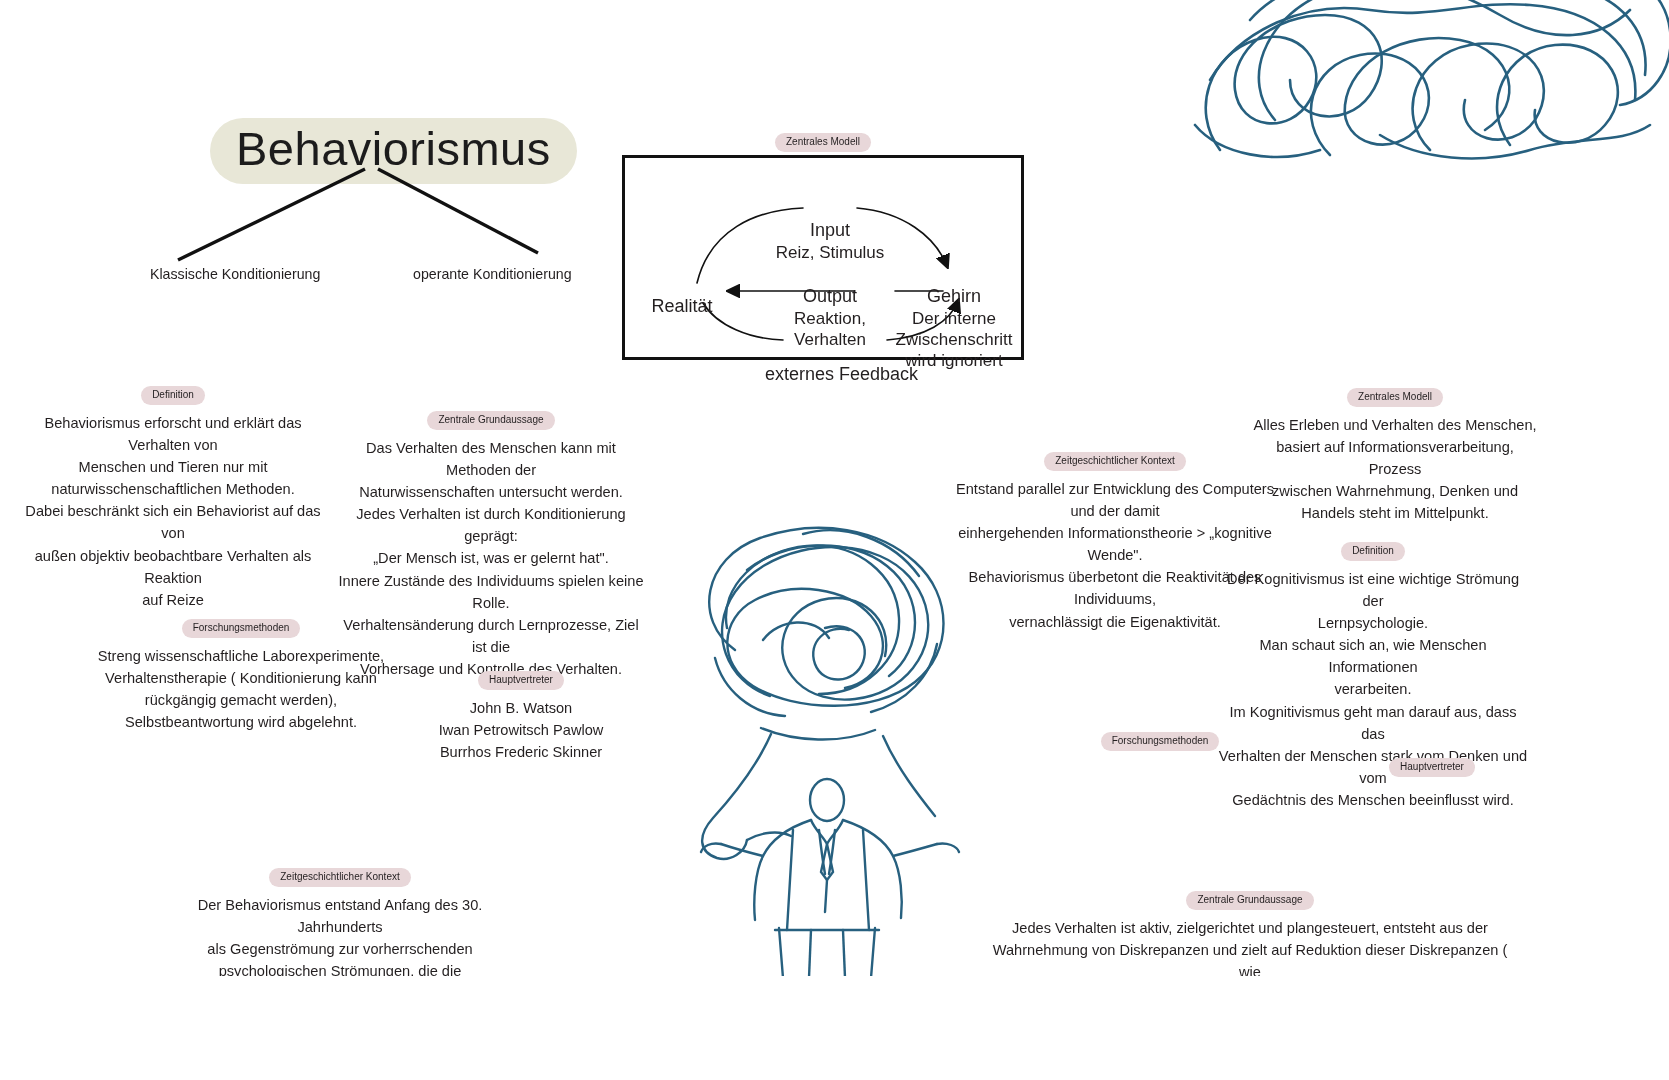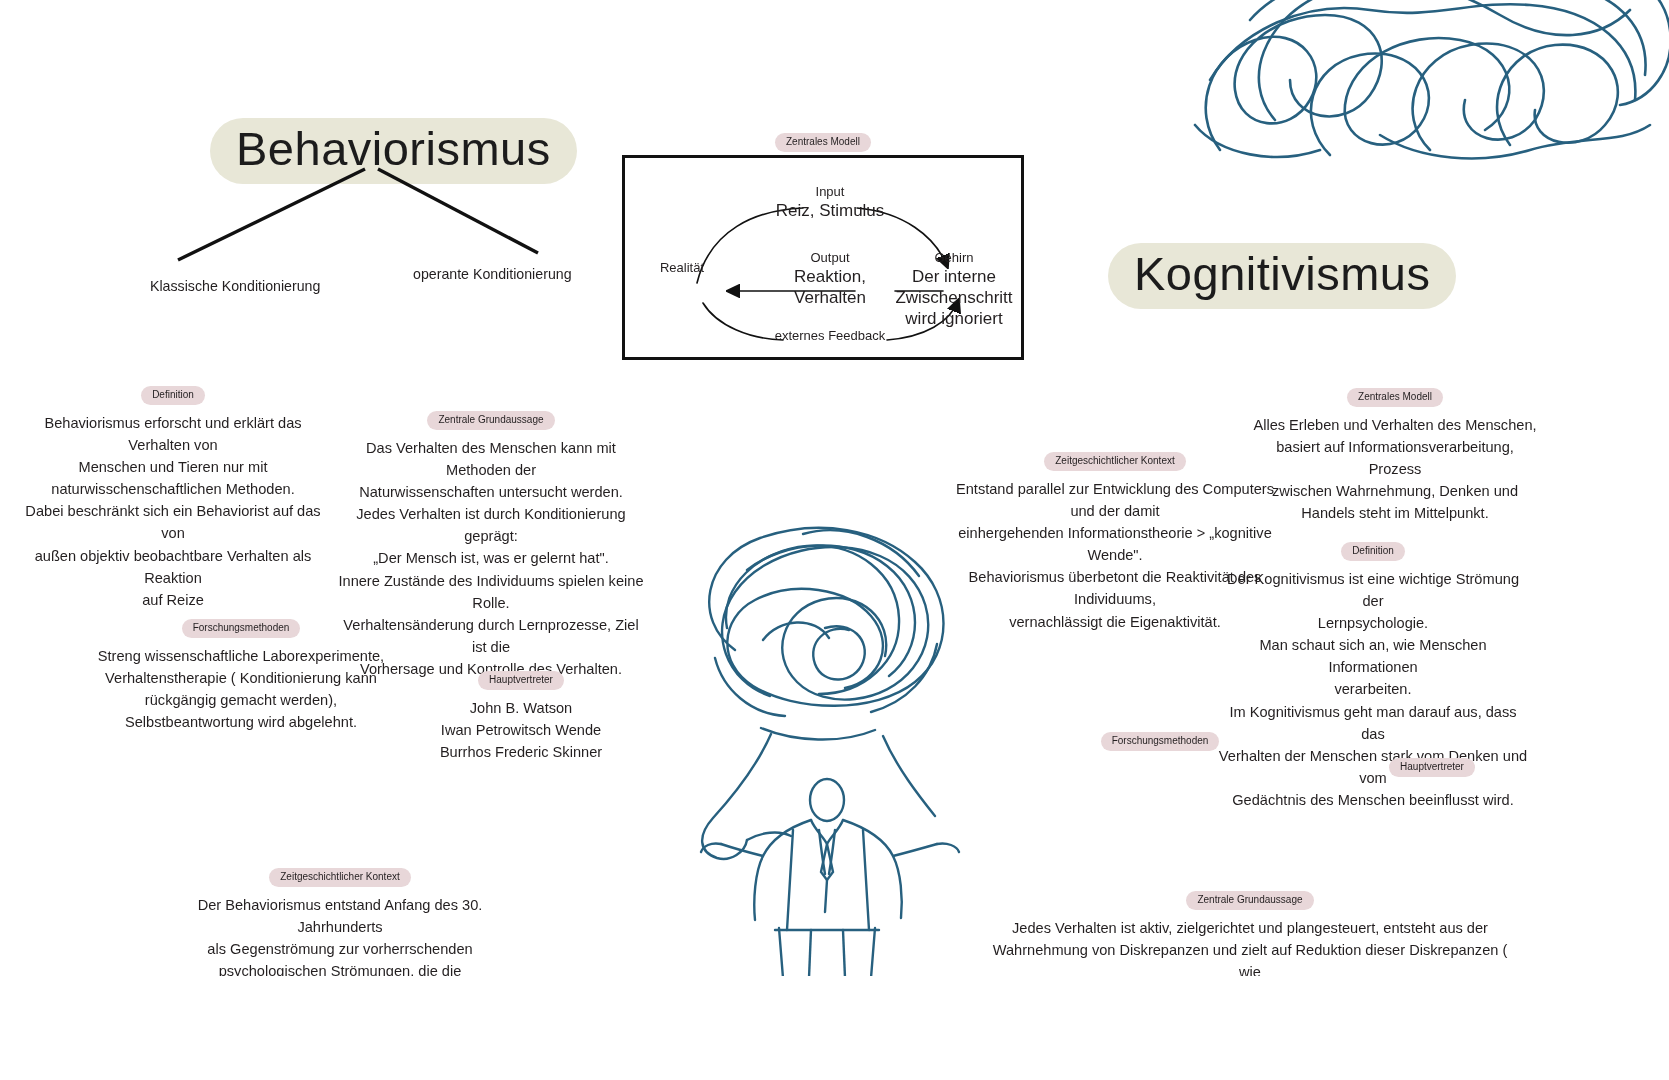"Input" .model-node .node-title { font-size: 13px -> 18px; margin-top: none -> 36px }
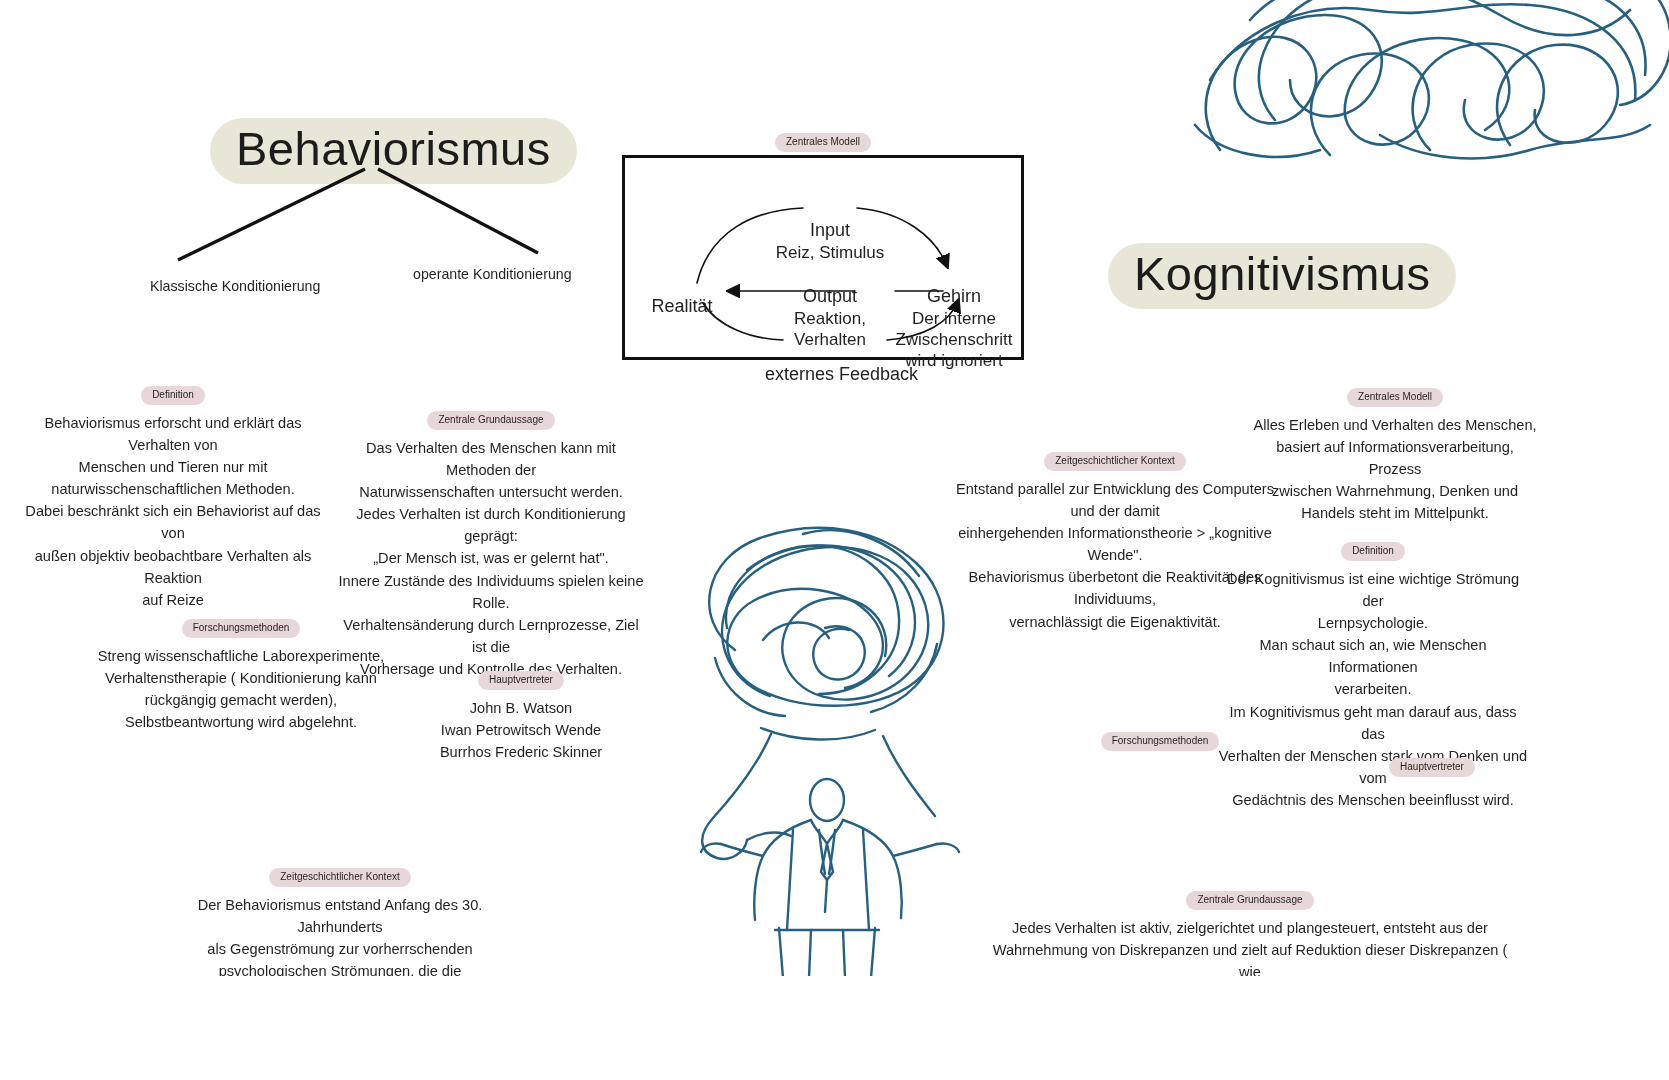"Klassische Konditionierung" div.abs { top: 278px -> 266px }
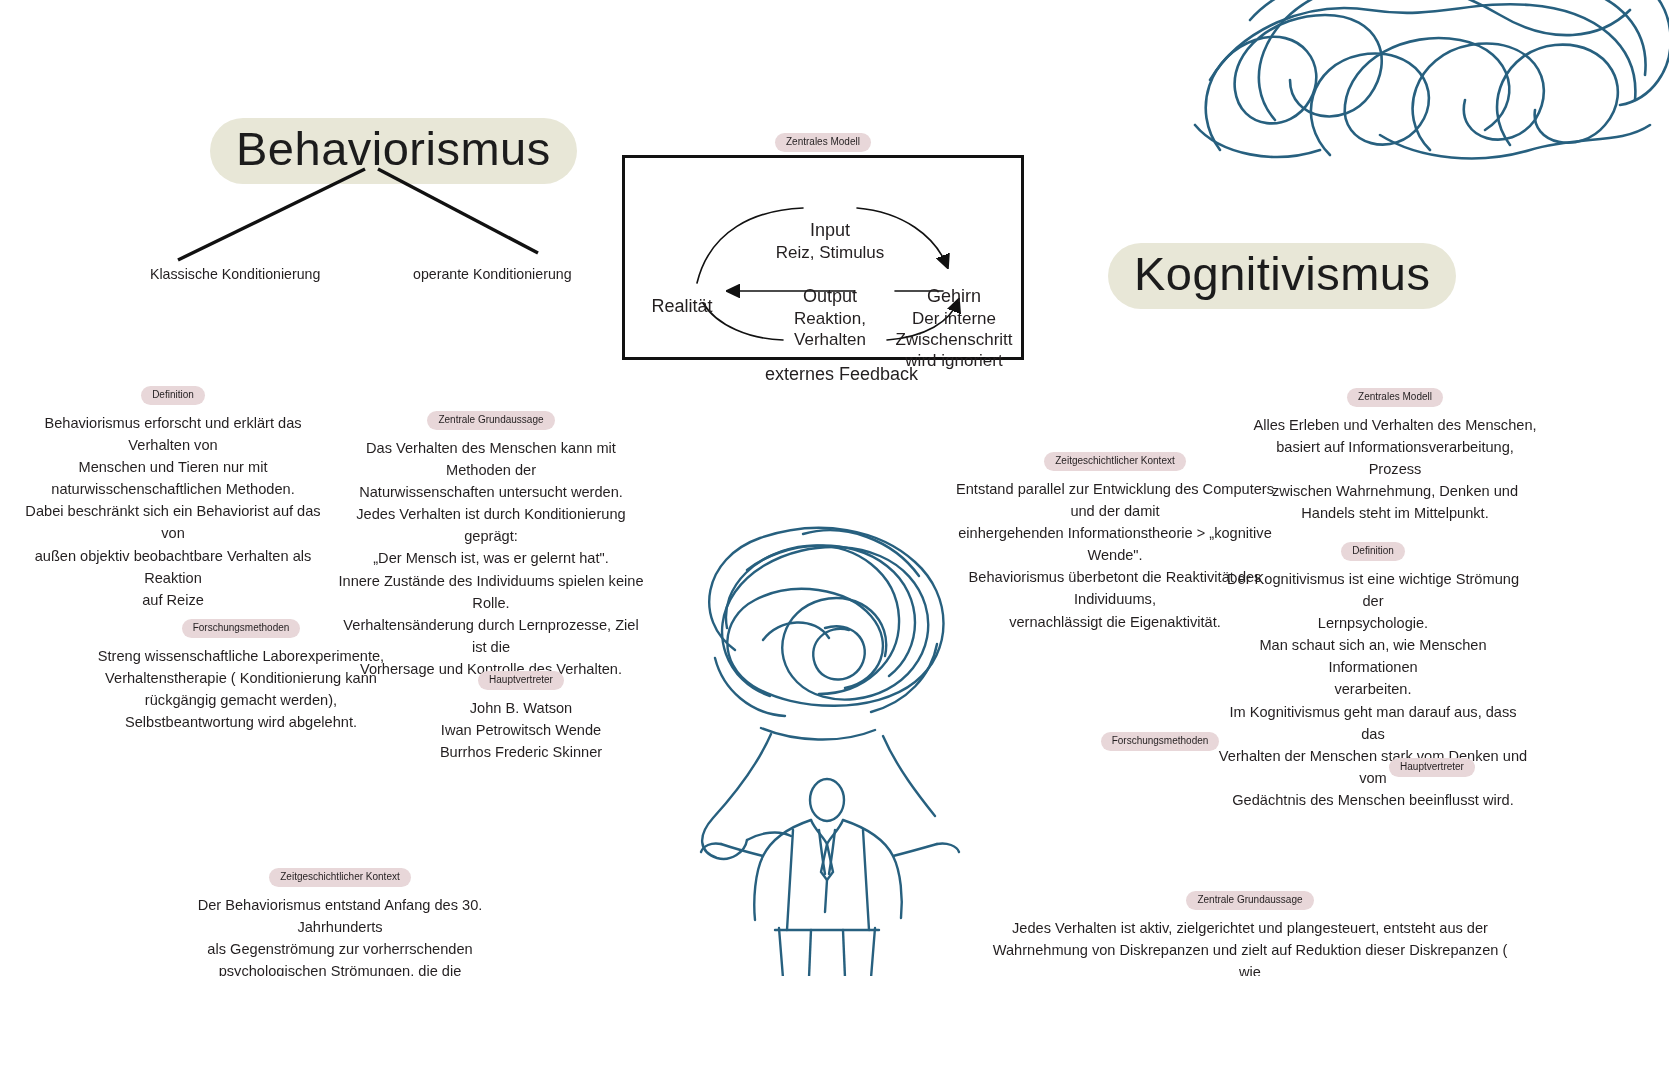"Kognitivismus" div.abs { html: <div> <span>Kognitivismus</span> </div> -> none }
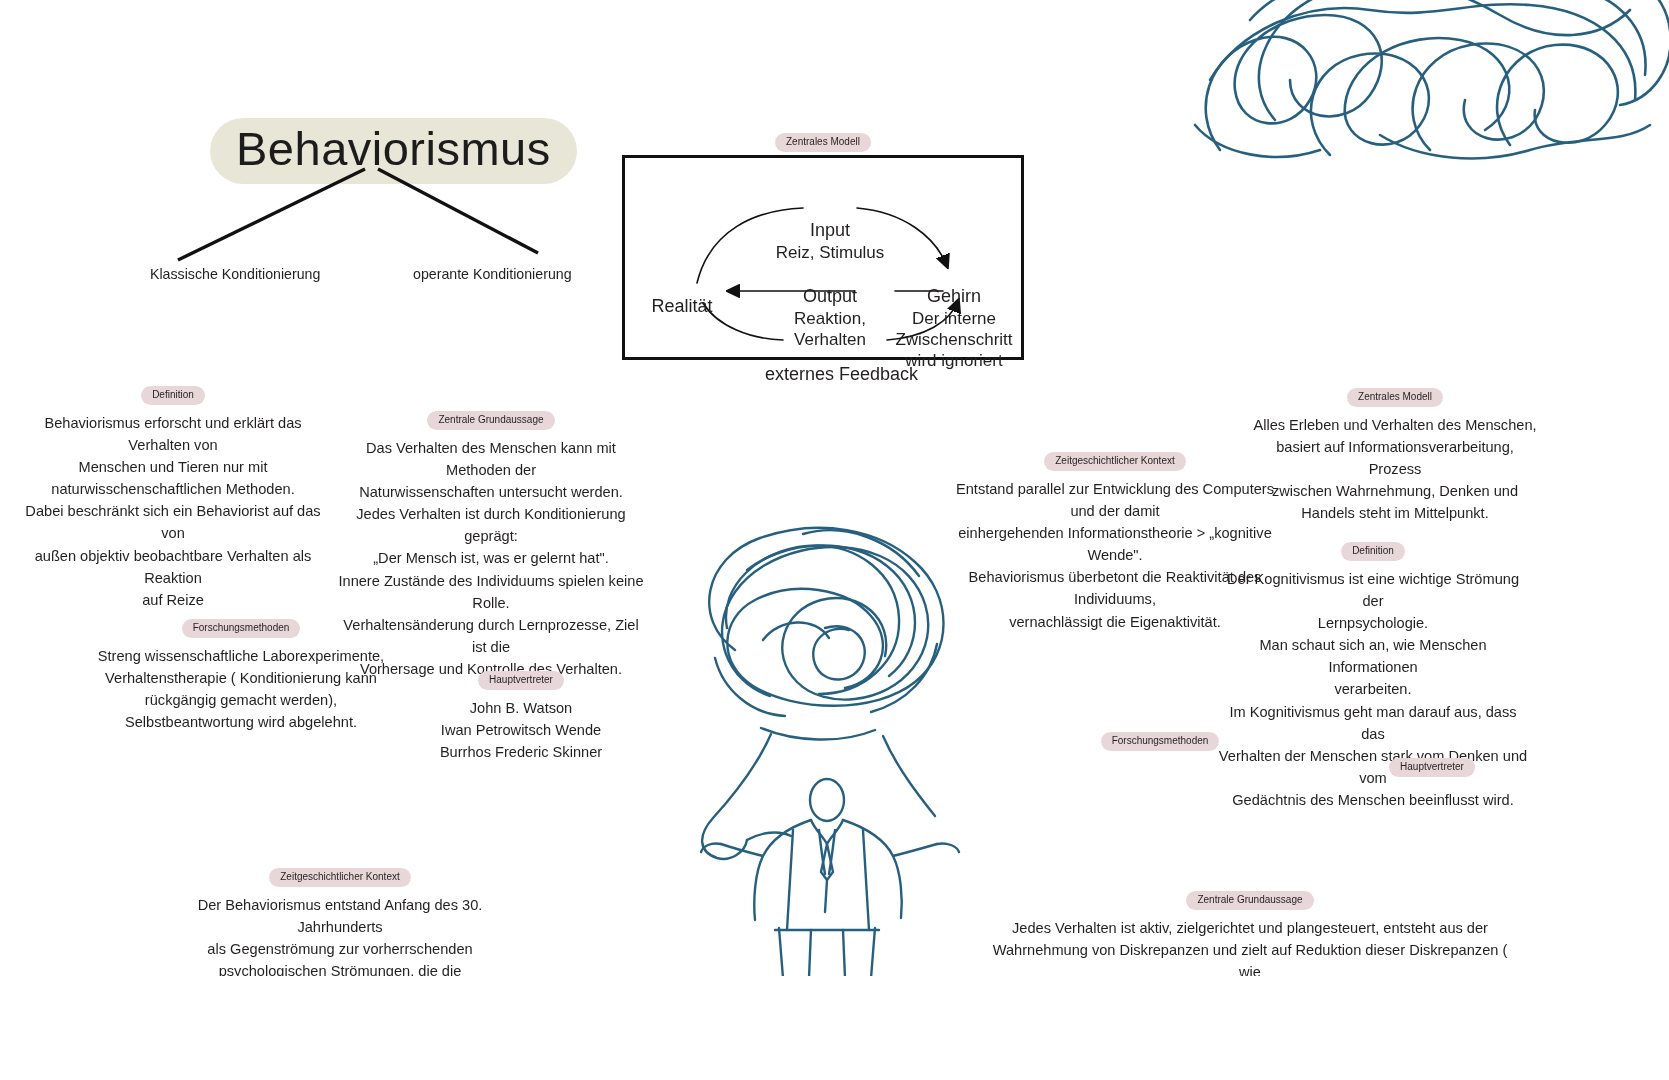"John B. Watson" div.body-text { text: Wende -> Pawlow }
